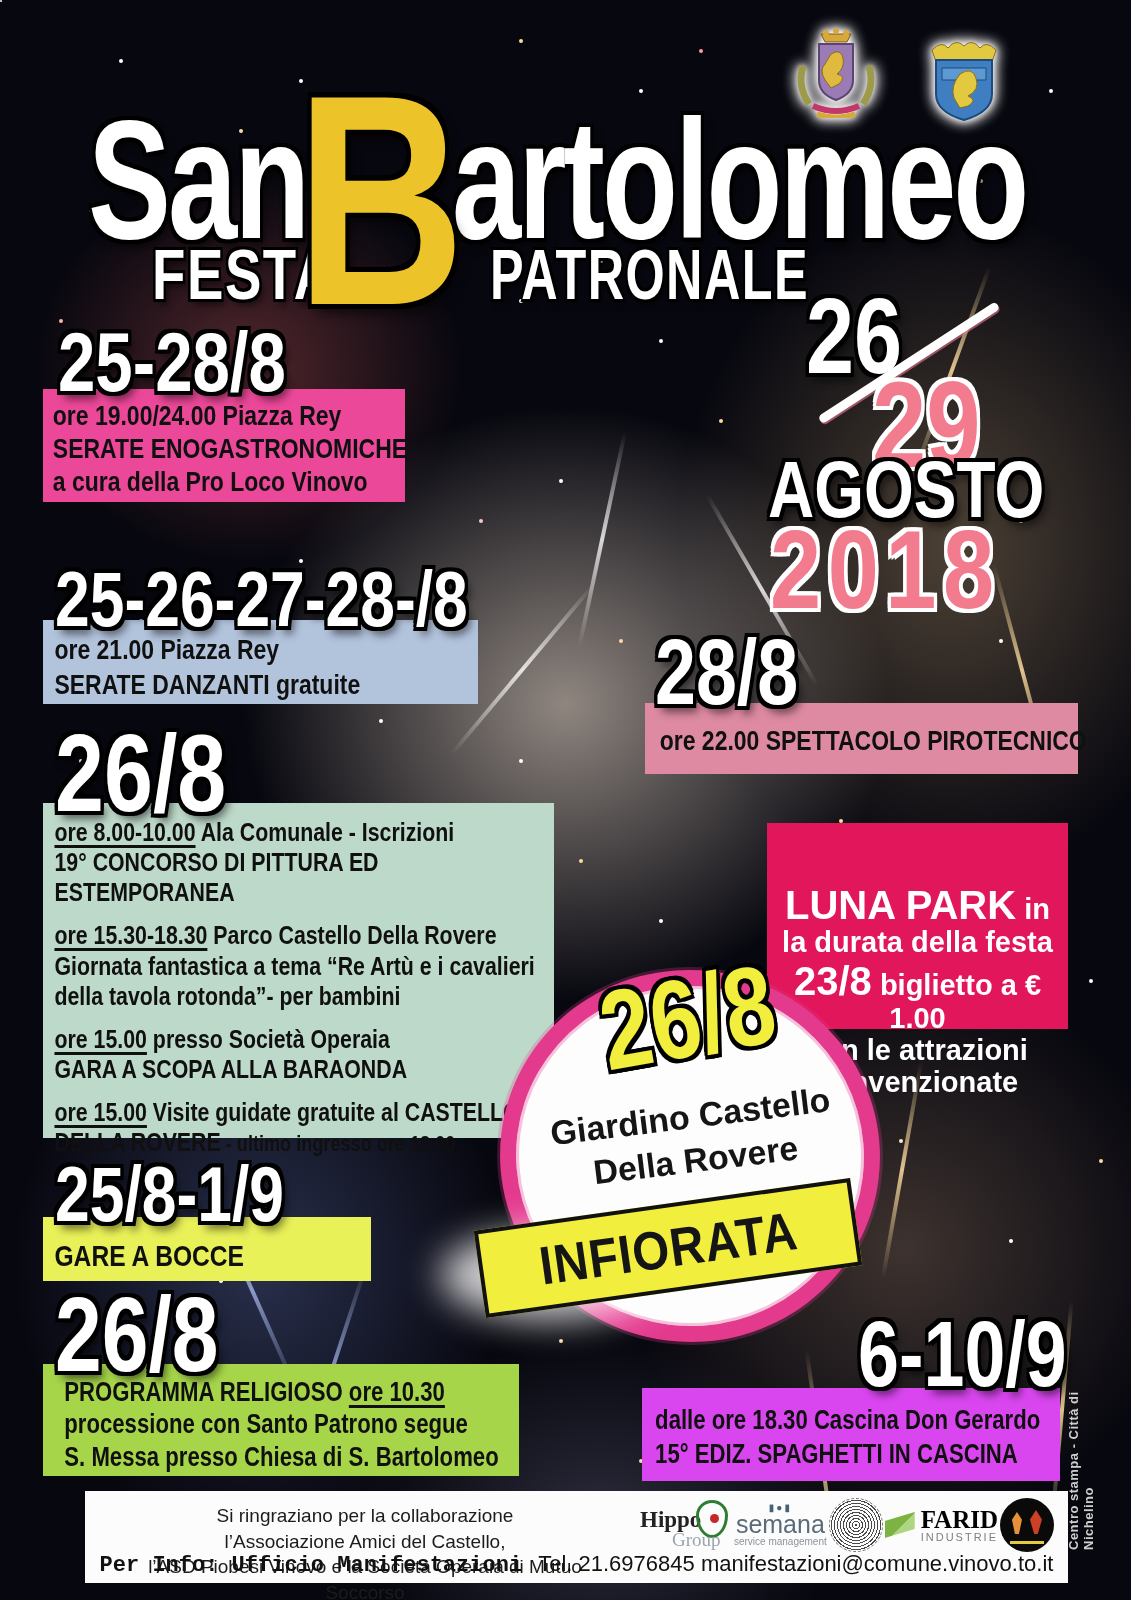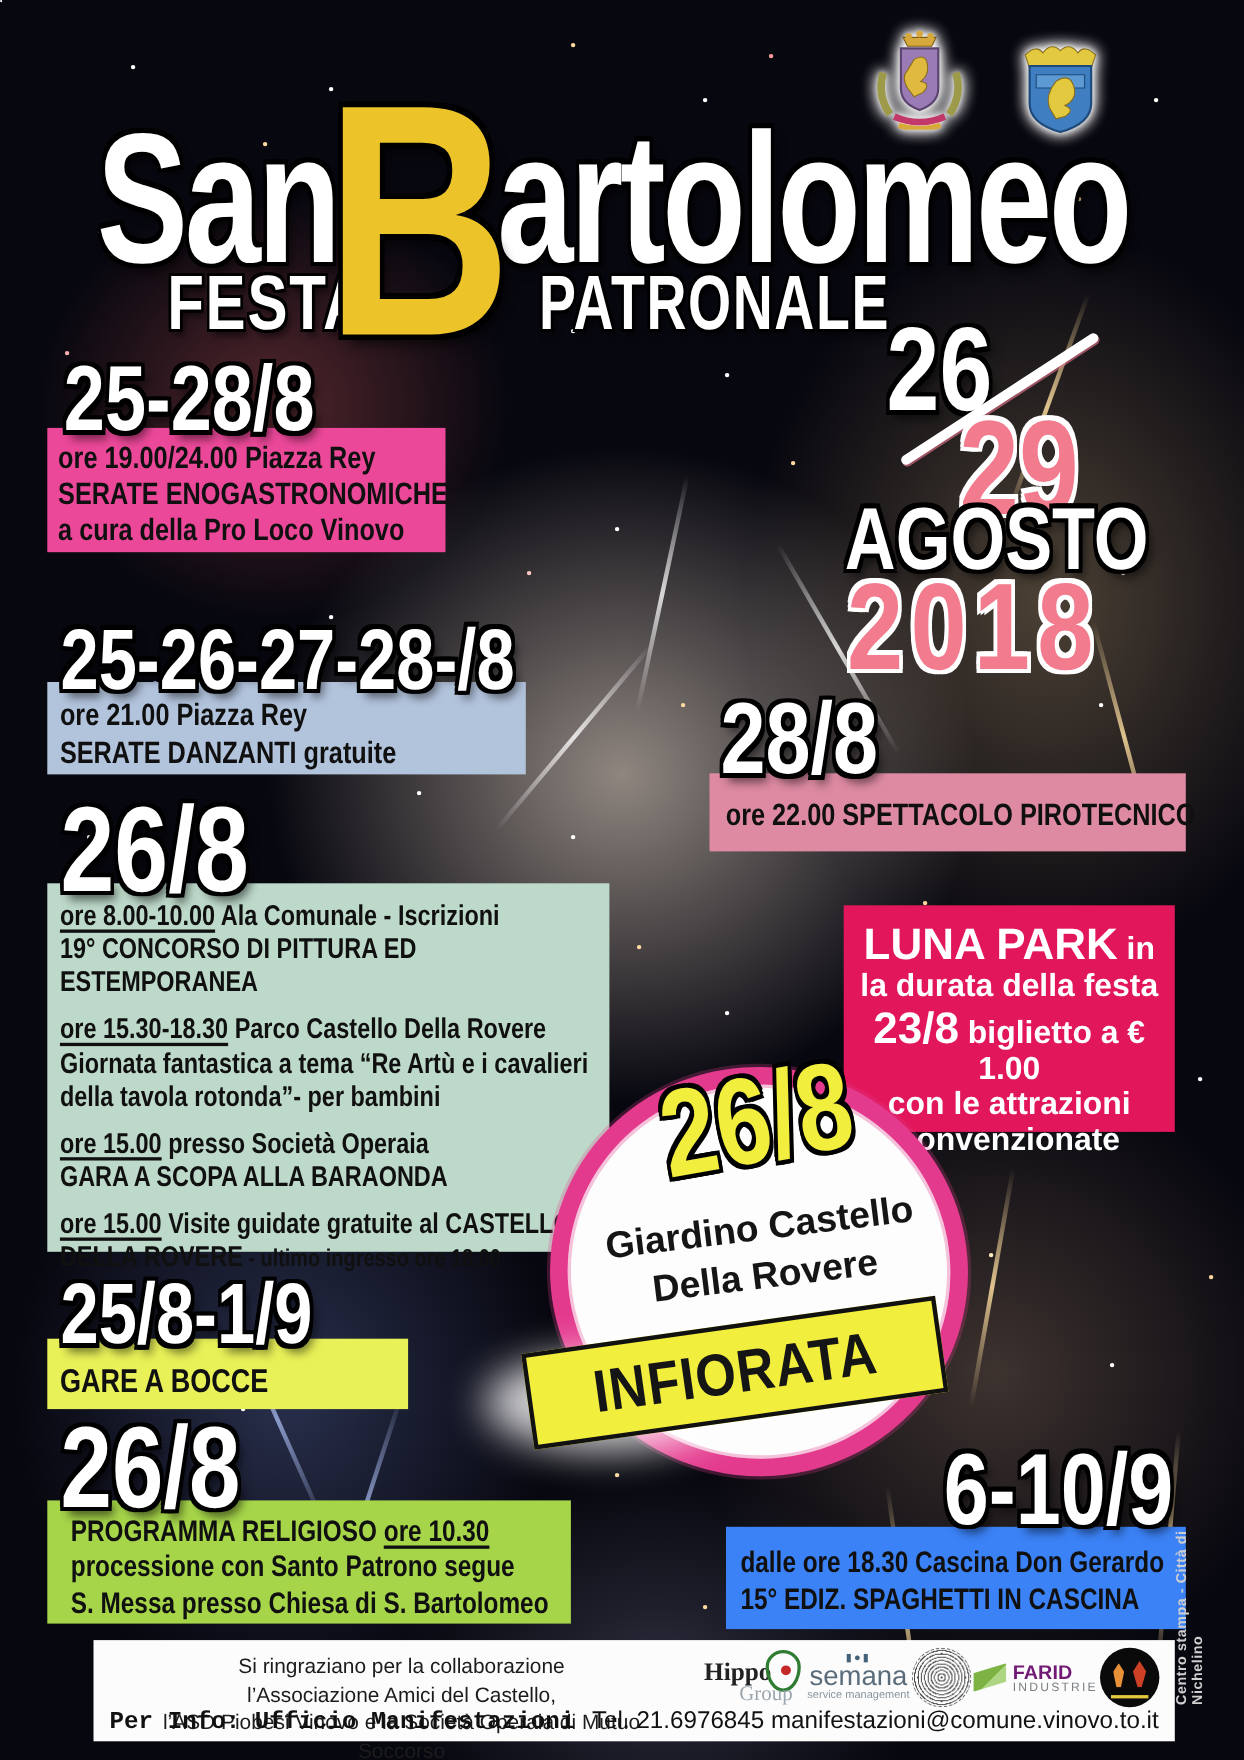"LUNA PARK in" div { margin-top: none -> 46px }
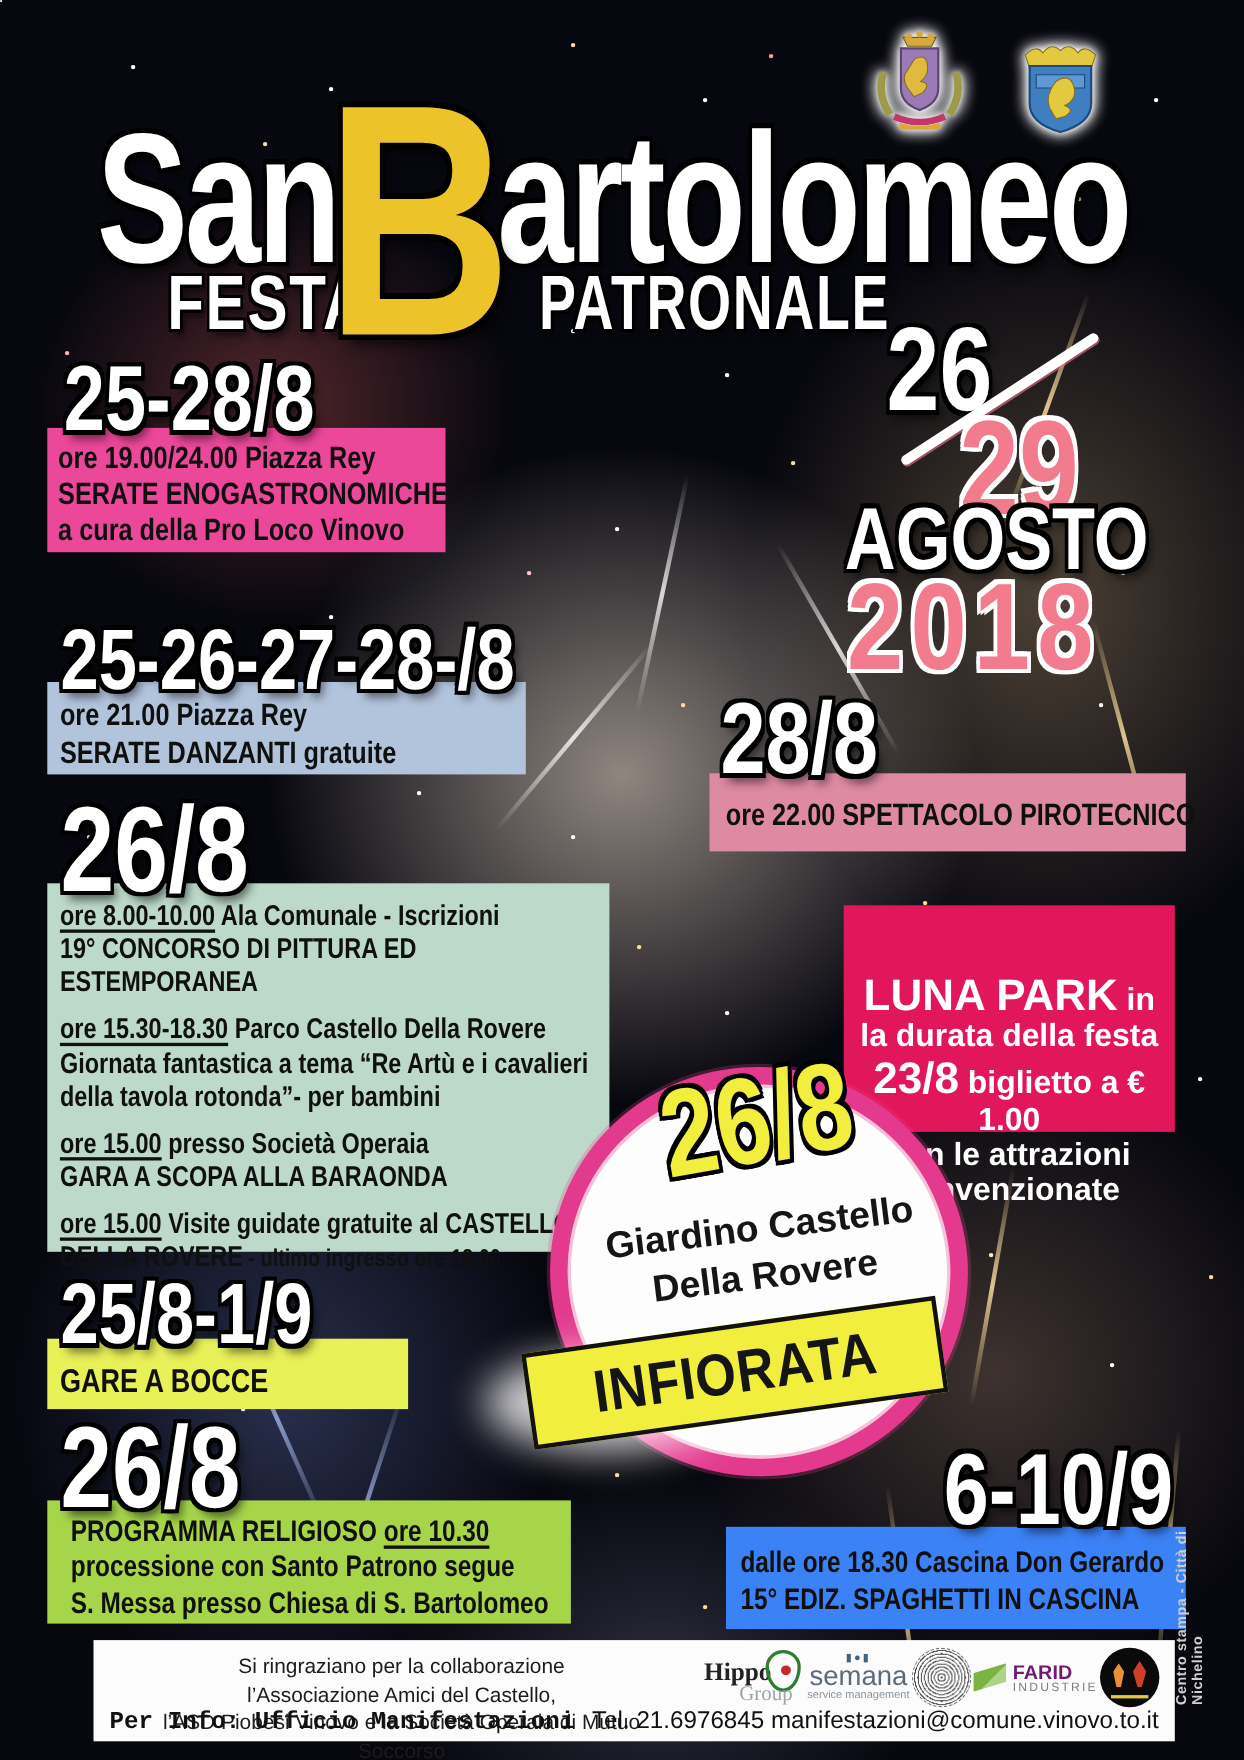"dalle ore 18.30 Cascina Don" div.blk { background: #3b82f6 -> #d946ef; left: 660px -> 642px }
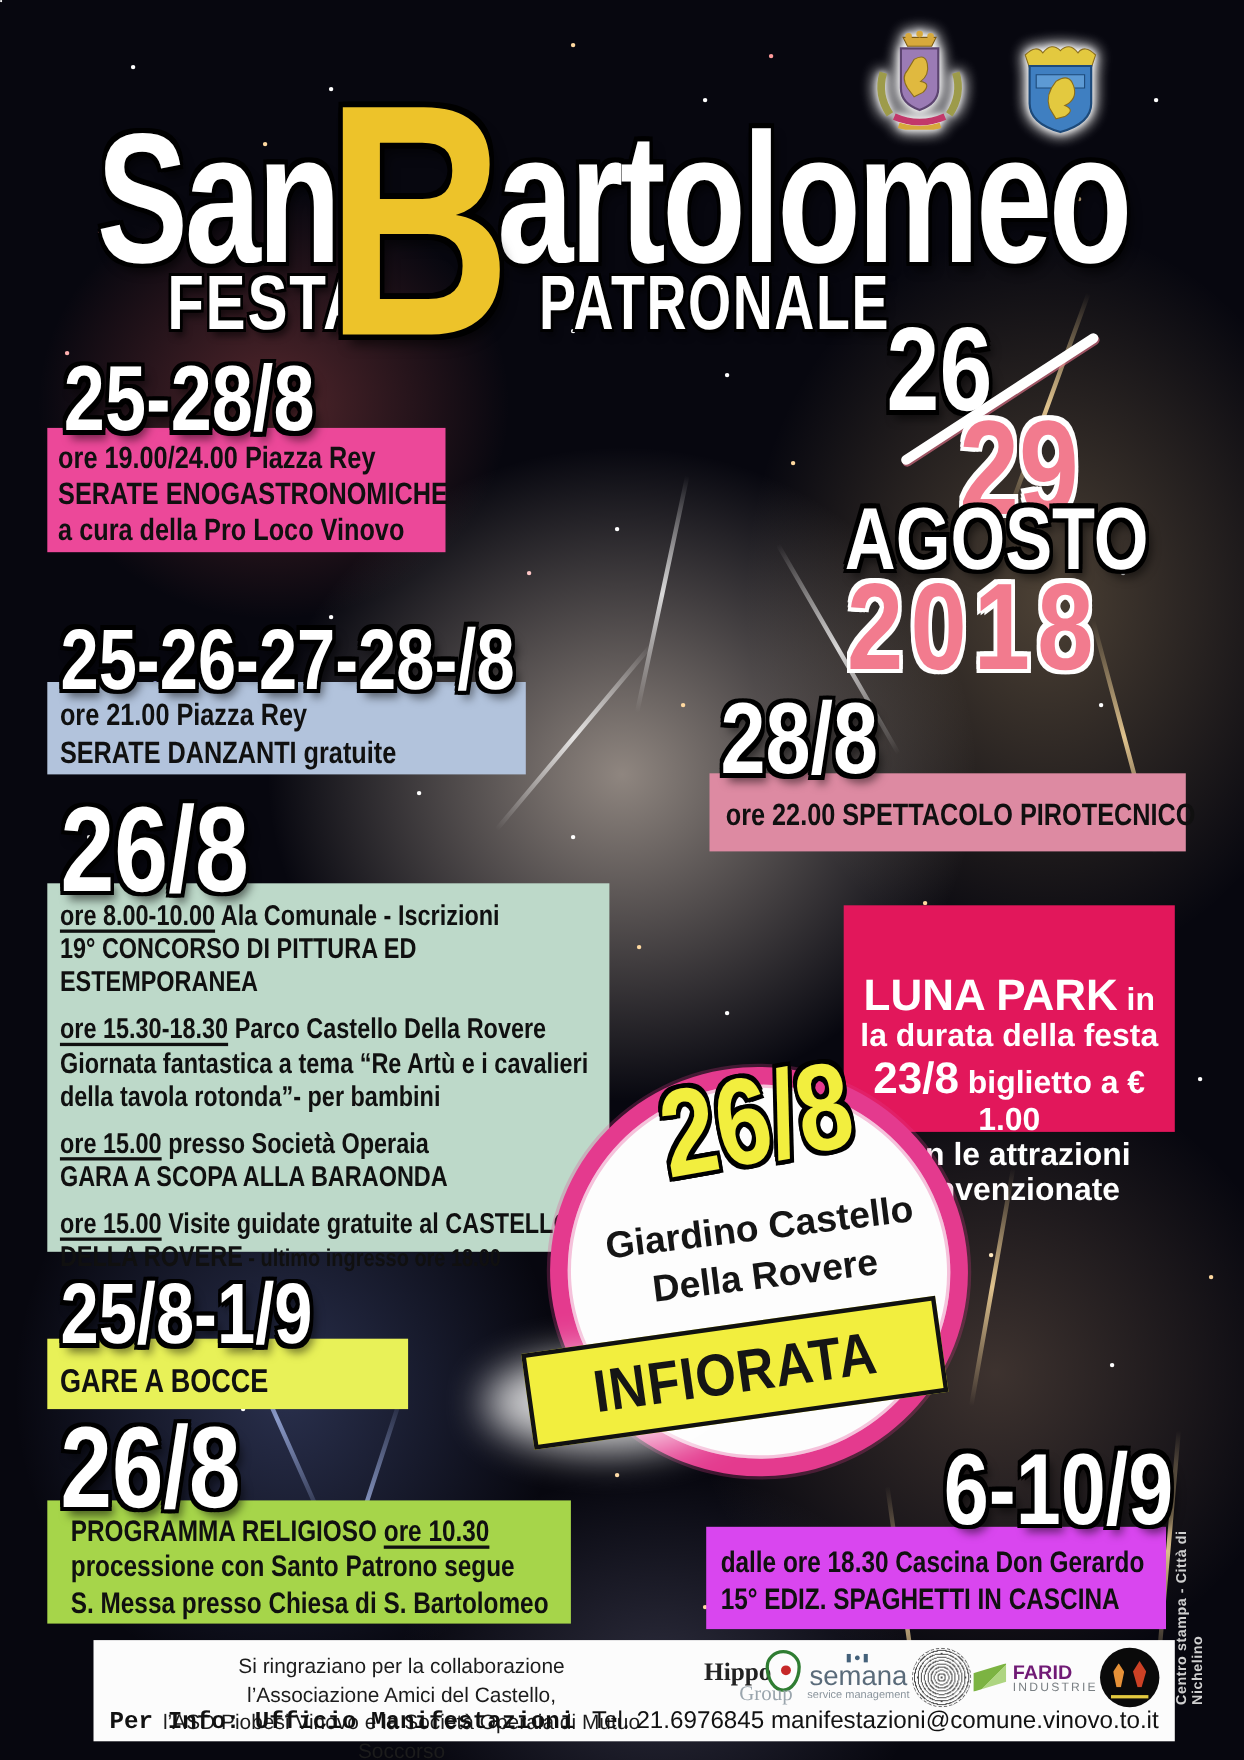"FARID" span.logo-txt { color: #701a75 -> #000000; font-family: none -> Liberation Serif, serif; font-size: 18px -> 25px }
